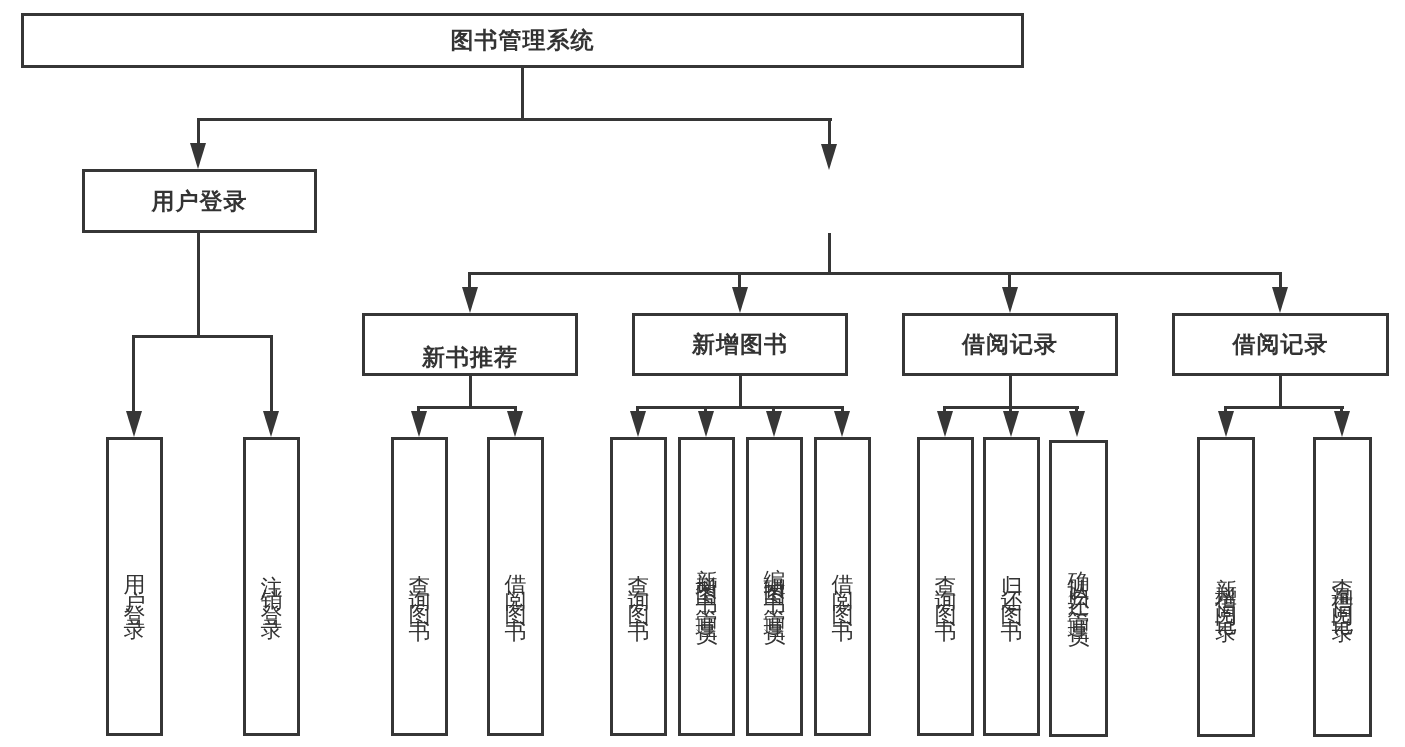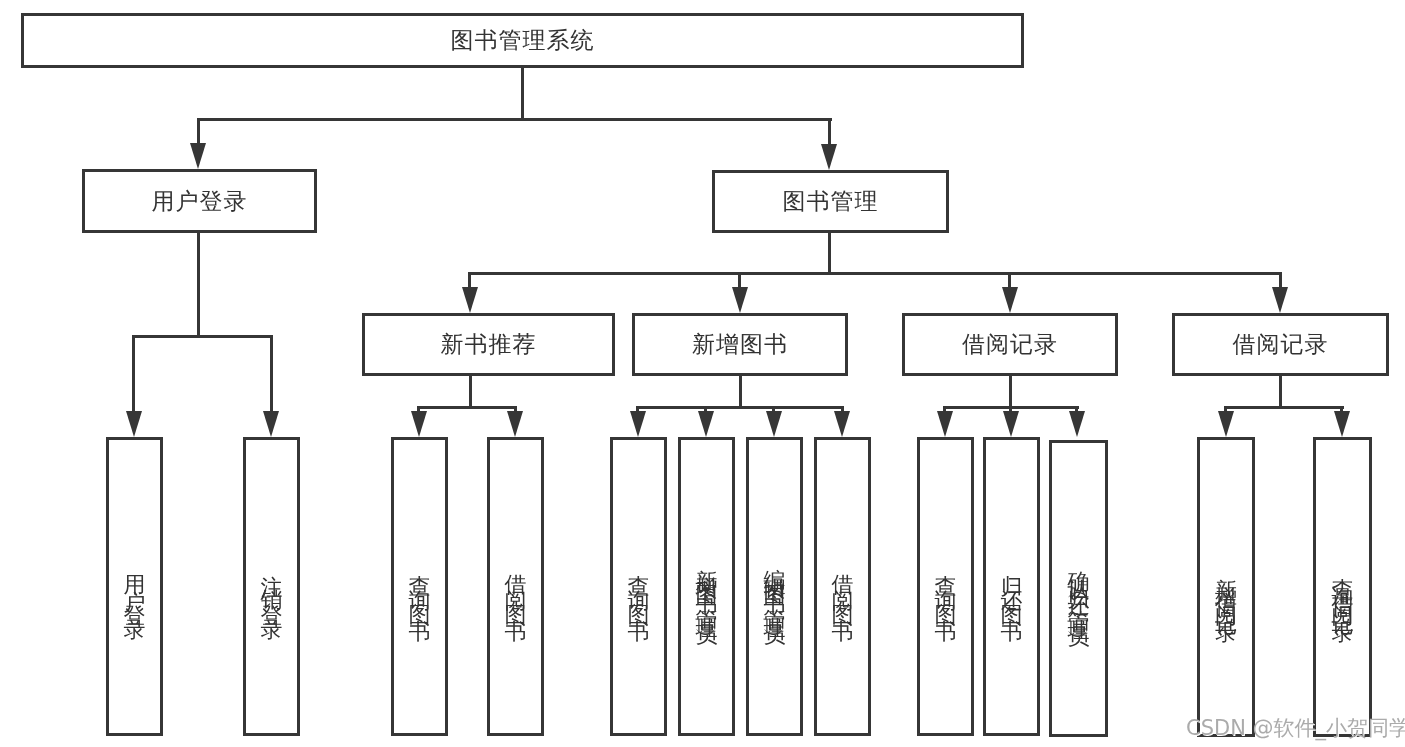"图书管理系统" .hbox { font-weight: none -> bold }
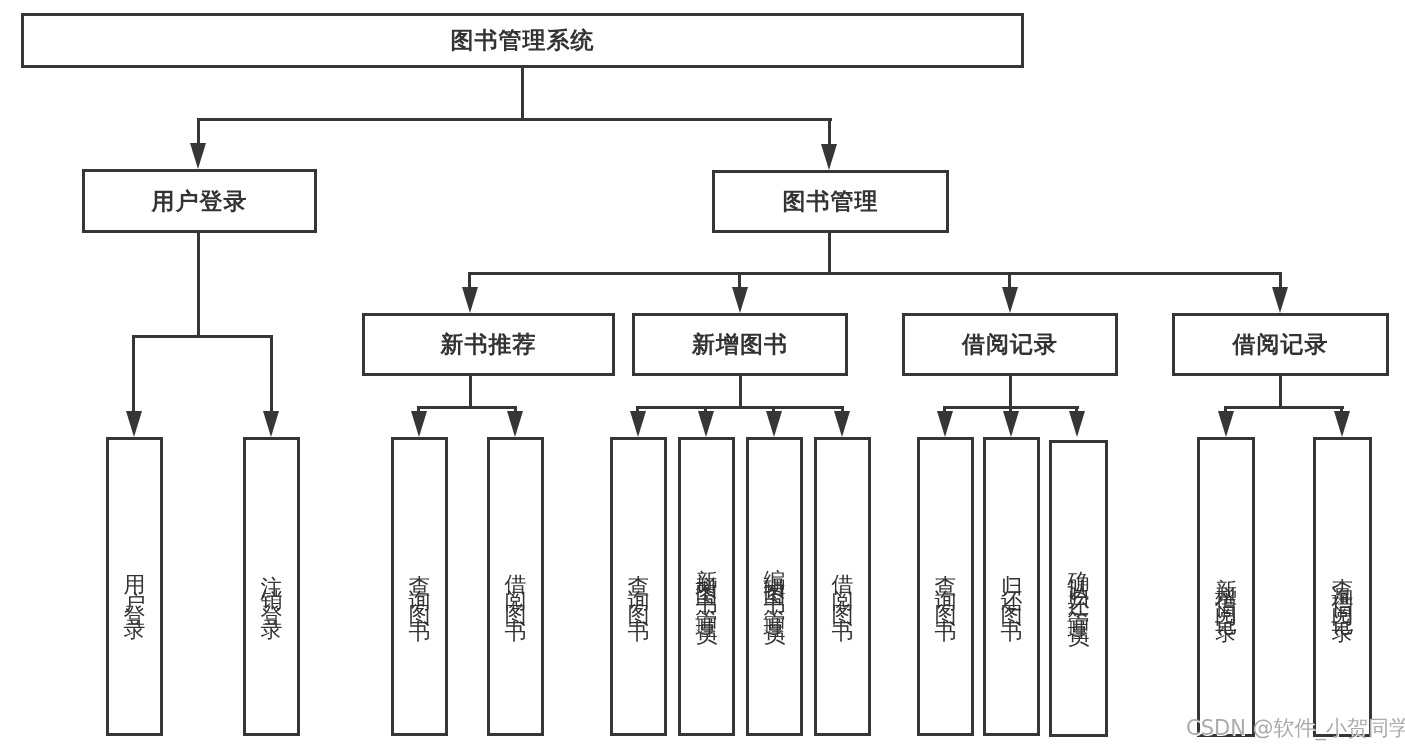"图书管理" div.box { html: <div> <span>图书管理</span> </div> -> none }
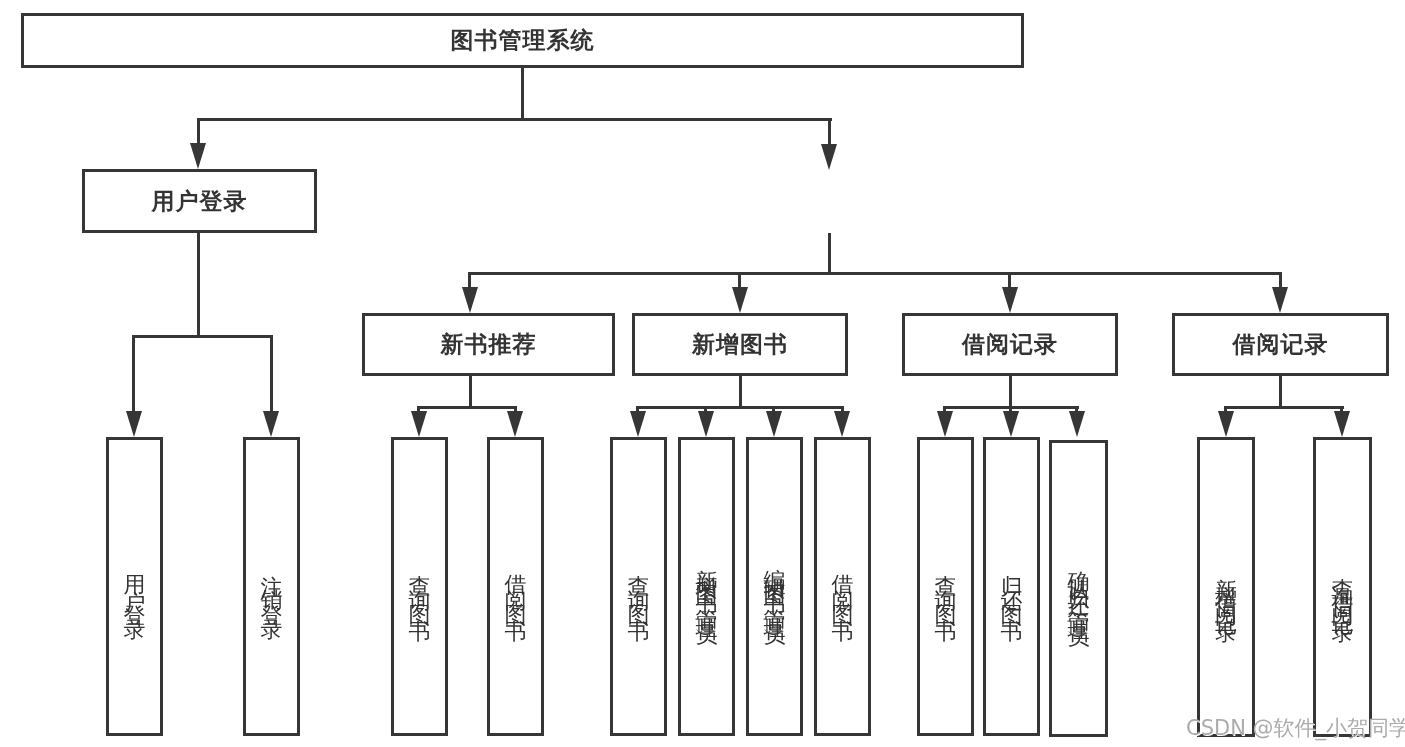"新书推荐" div.box { align-items: none -> flex-end; width: 253px -> 216px }
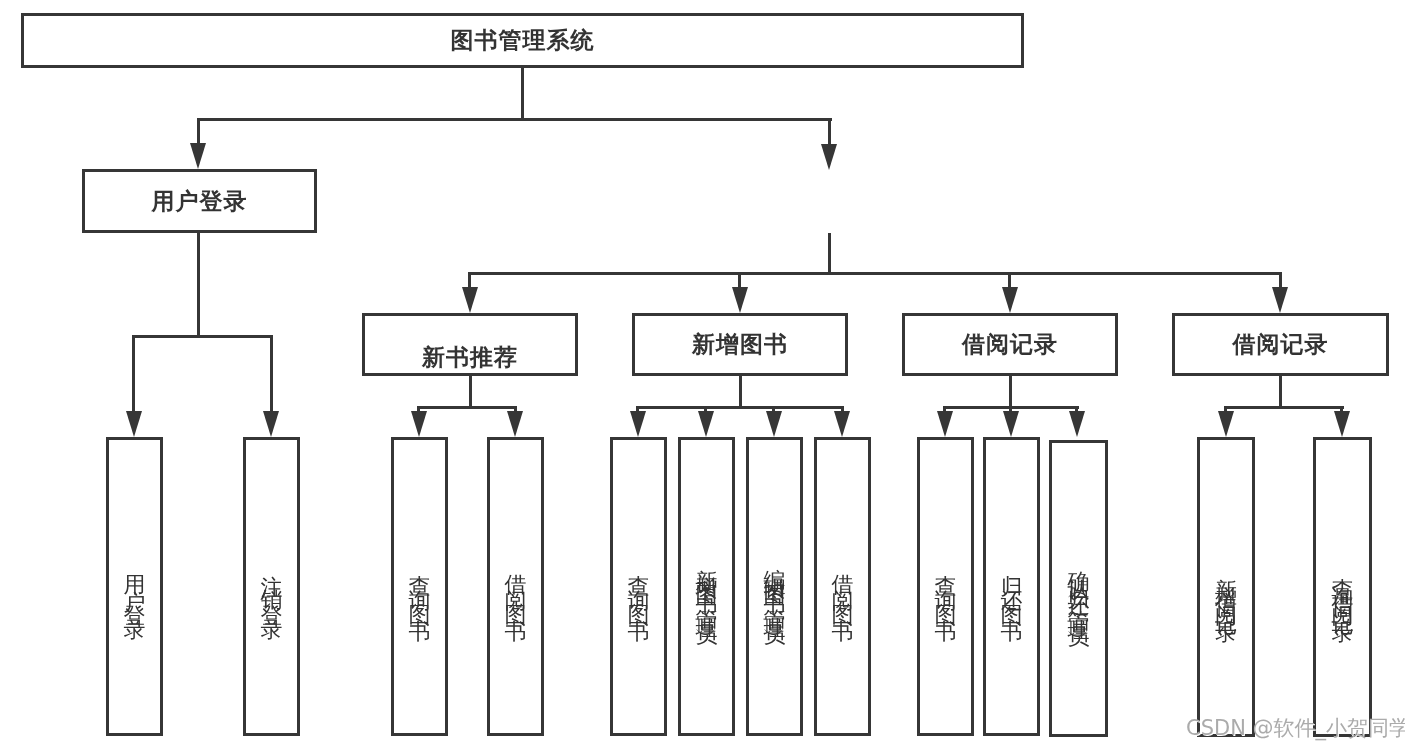"CSDN @软件_小贺同学" div.watermark { html: <div>CSDN @软件_小贺同学</div> -> none }
